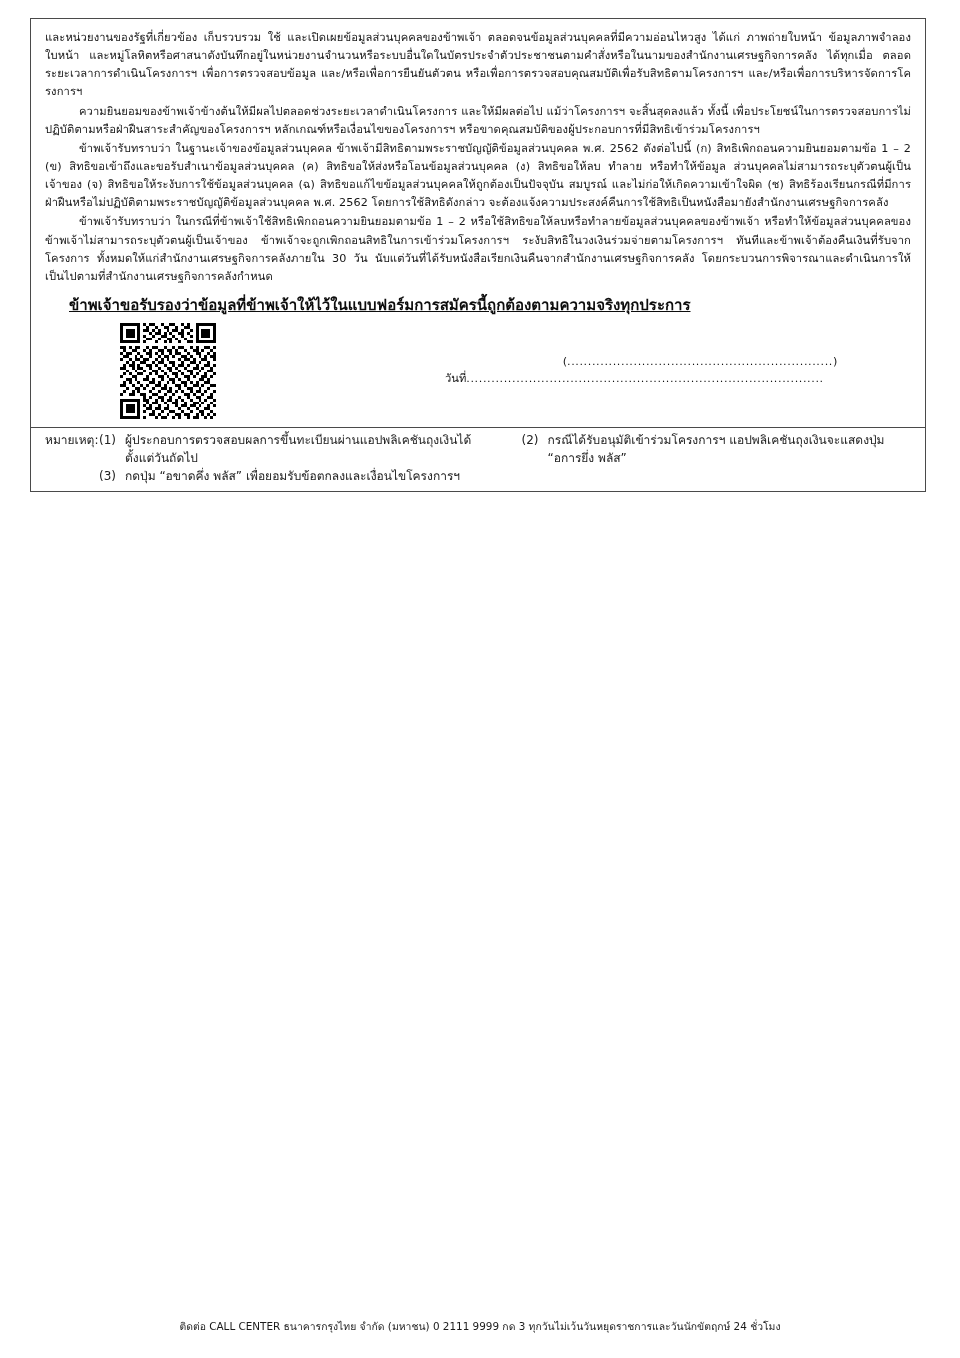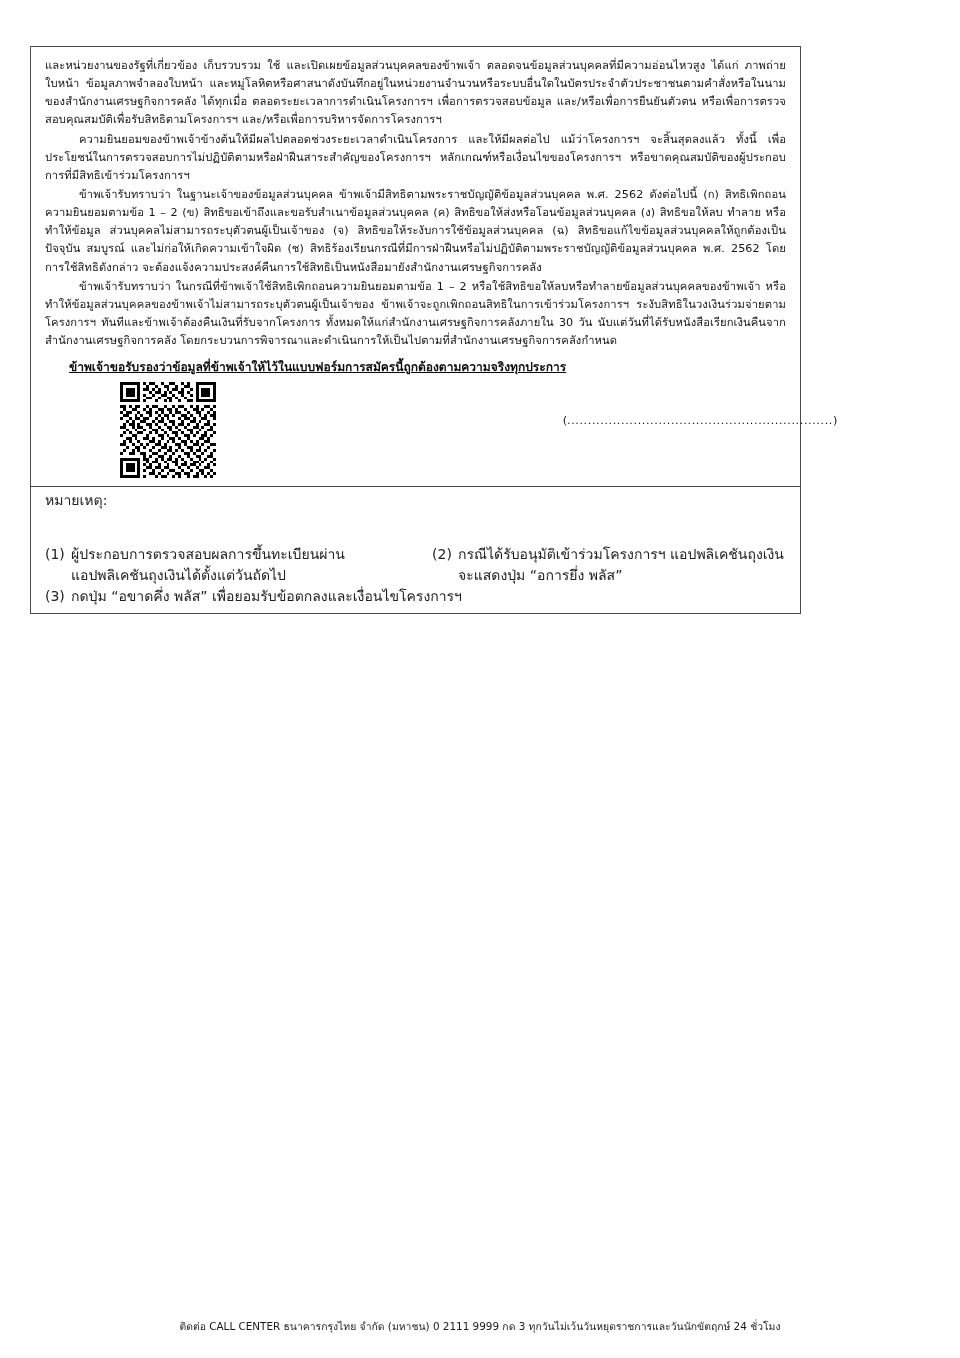"และหน่วยงานของรัฐที่เกี่ยวข้อง" .doc-frame { margin-top: 28px -> none; width: 771px -> 896px }
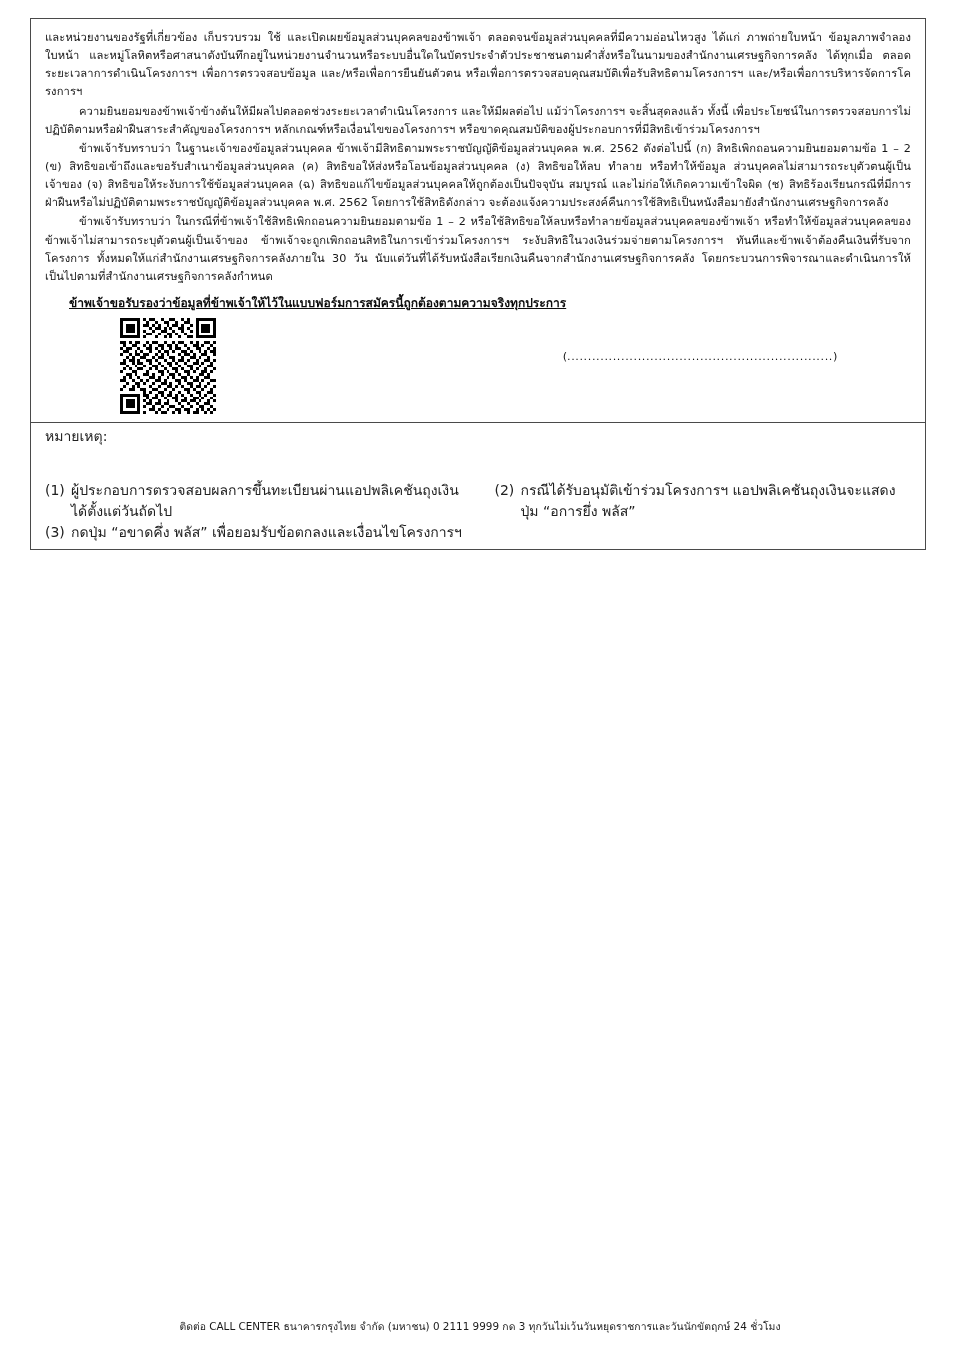"ข้าพเจ้าขอรับรองว่าข้อมูลที่ข้าพเจ้าให้ไ" .declaration { font-size: 12px -> 15px }
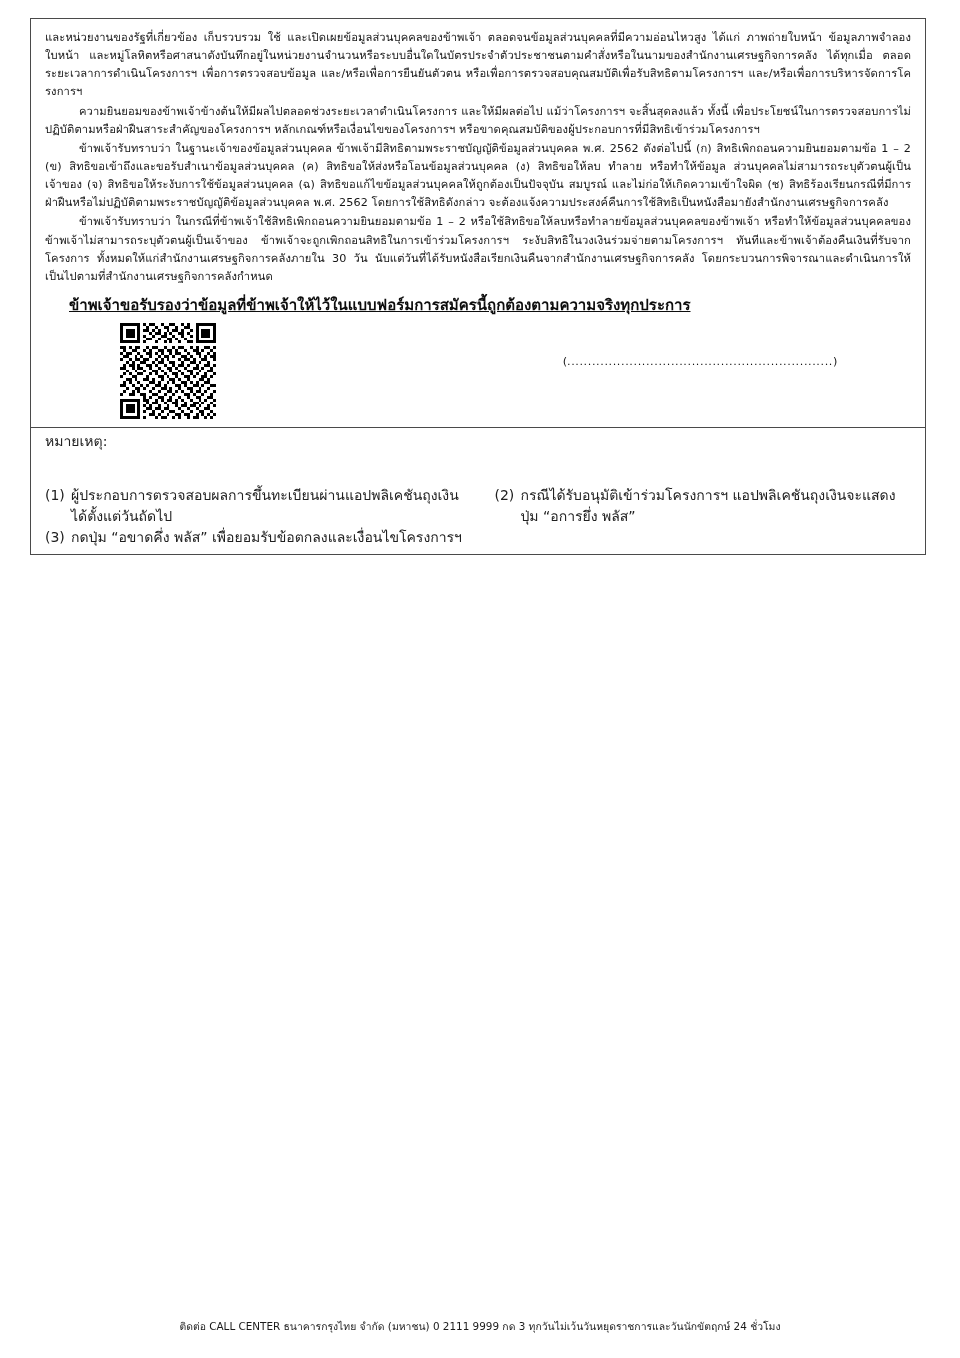"วันที่" div.sign-row { html: none -> <div> <span>วันที่</span> <span>......................................................................................</span> </div> }
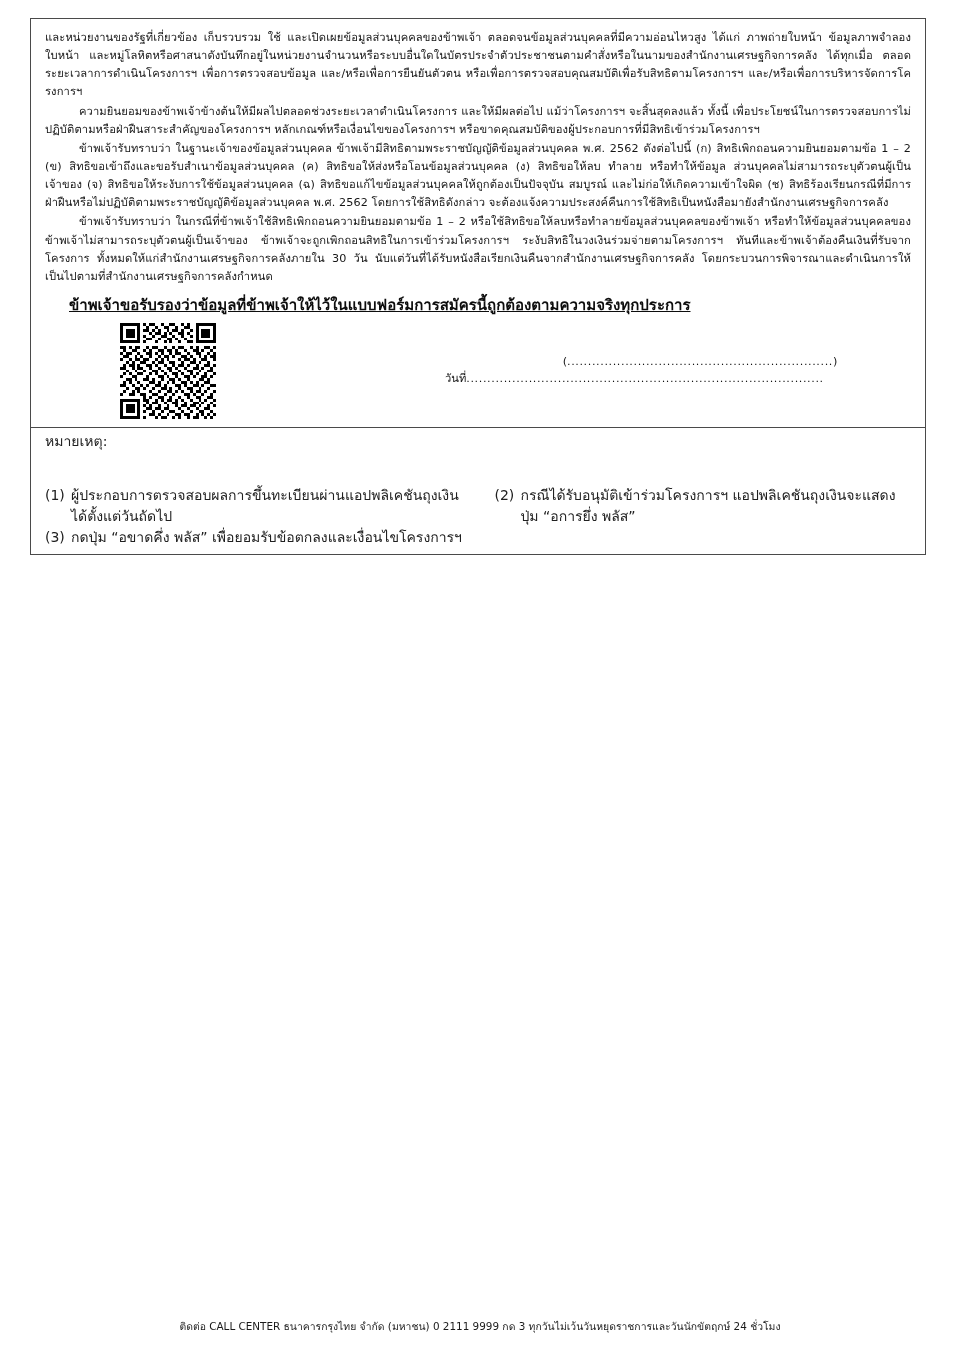"หมายเหตุ:" .notes { flex-direction: column -> none; font-size: 14px -> 12px }
